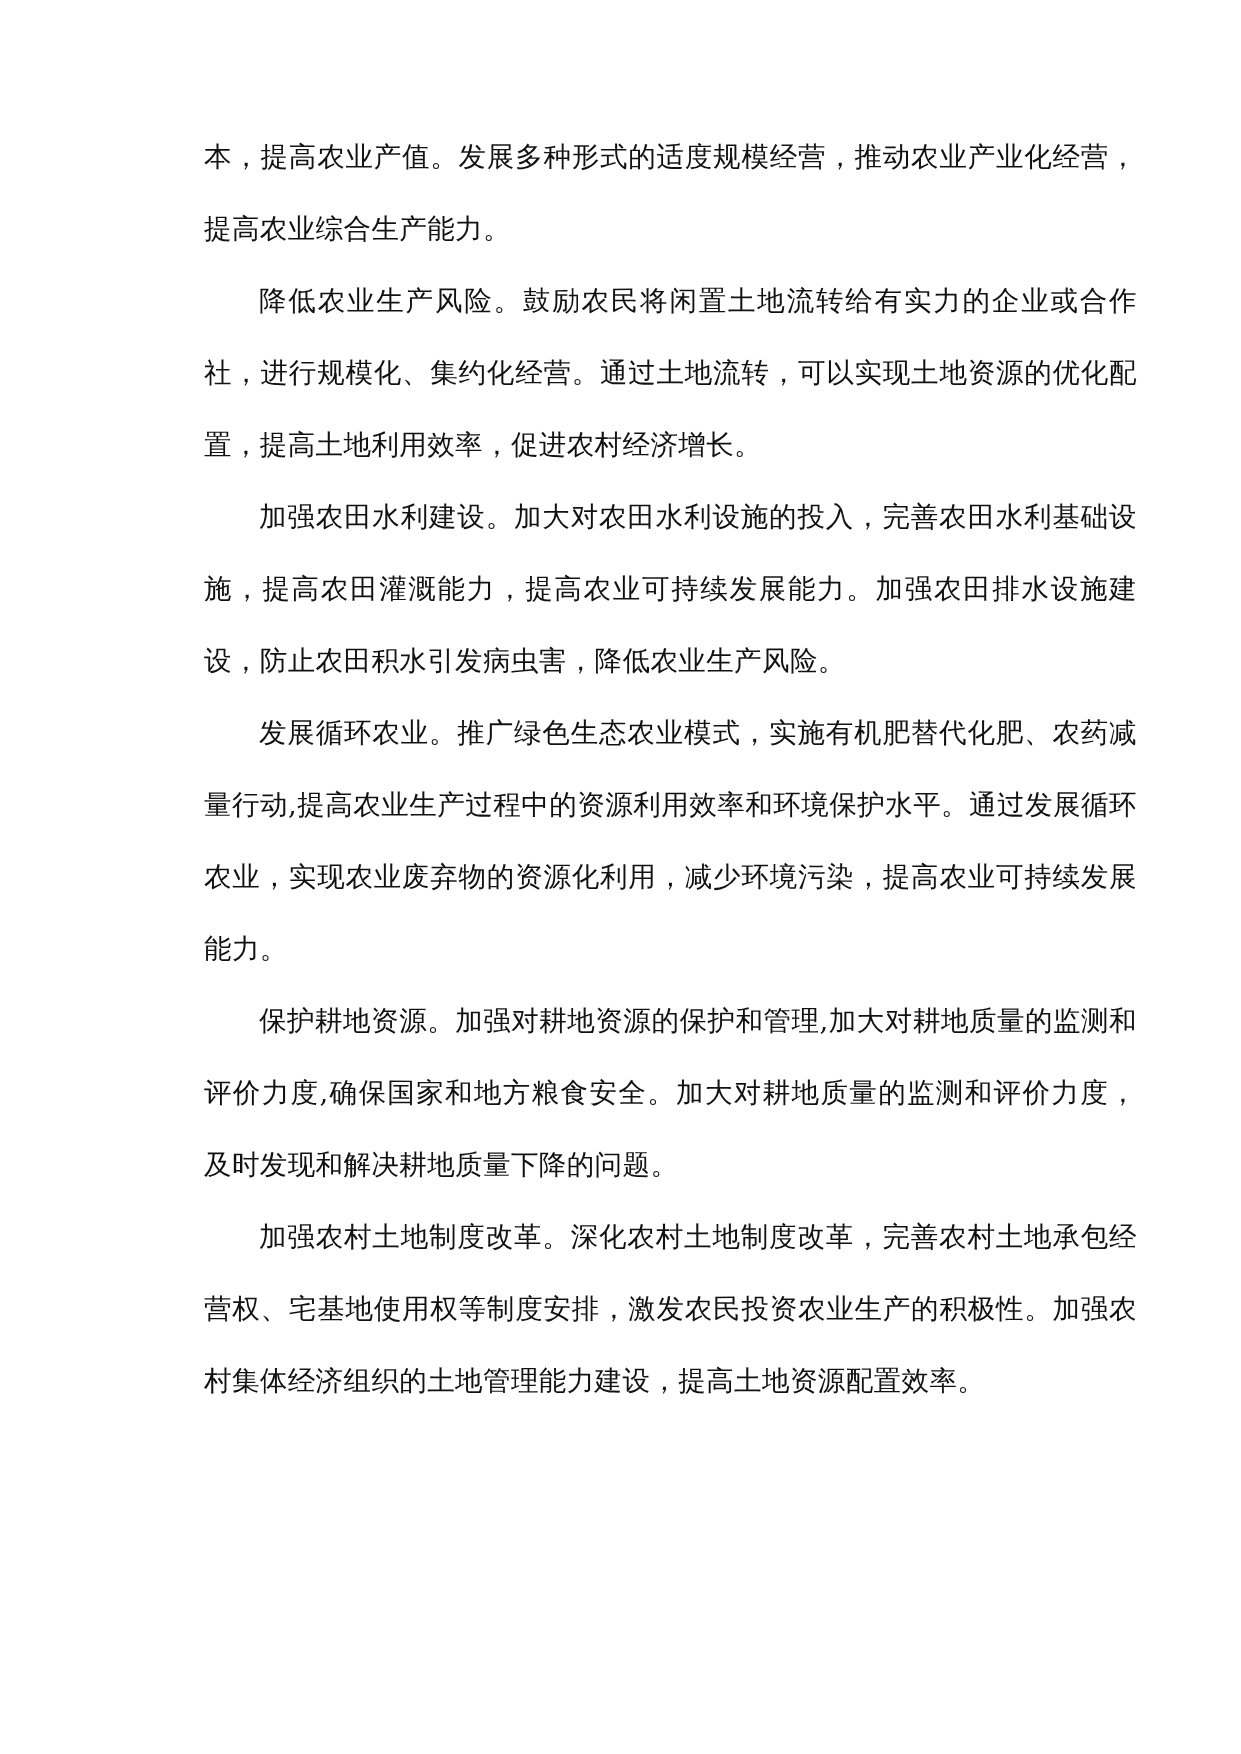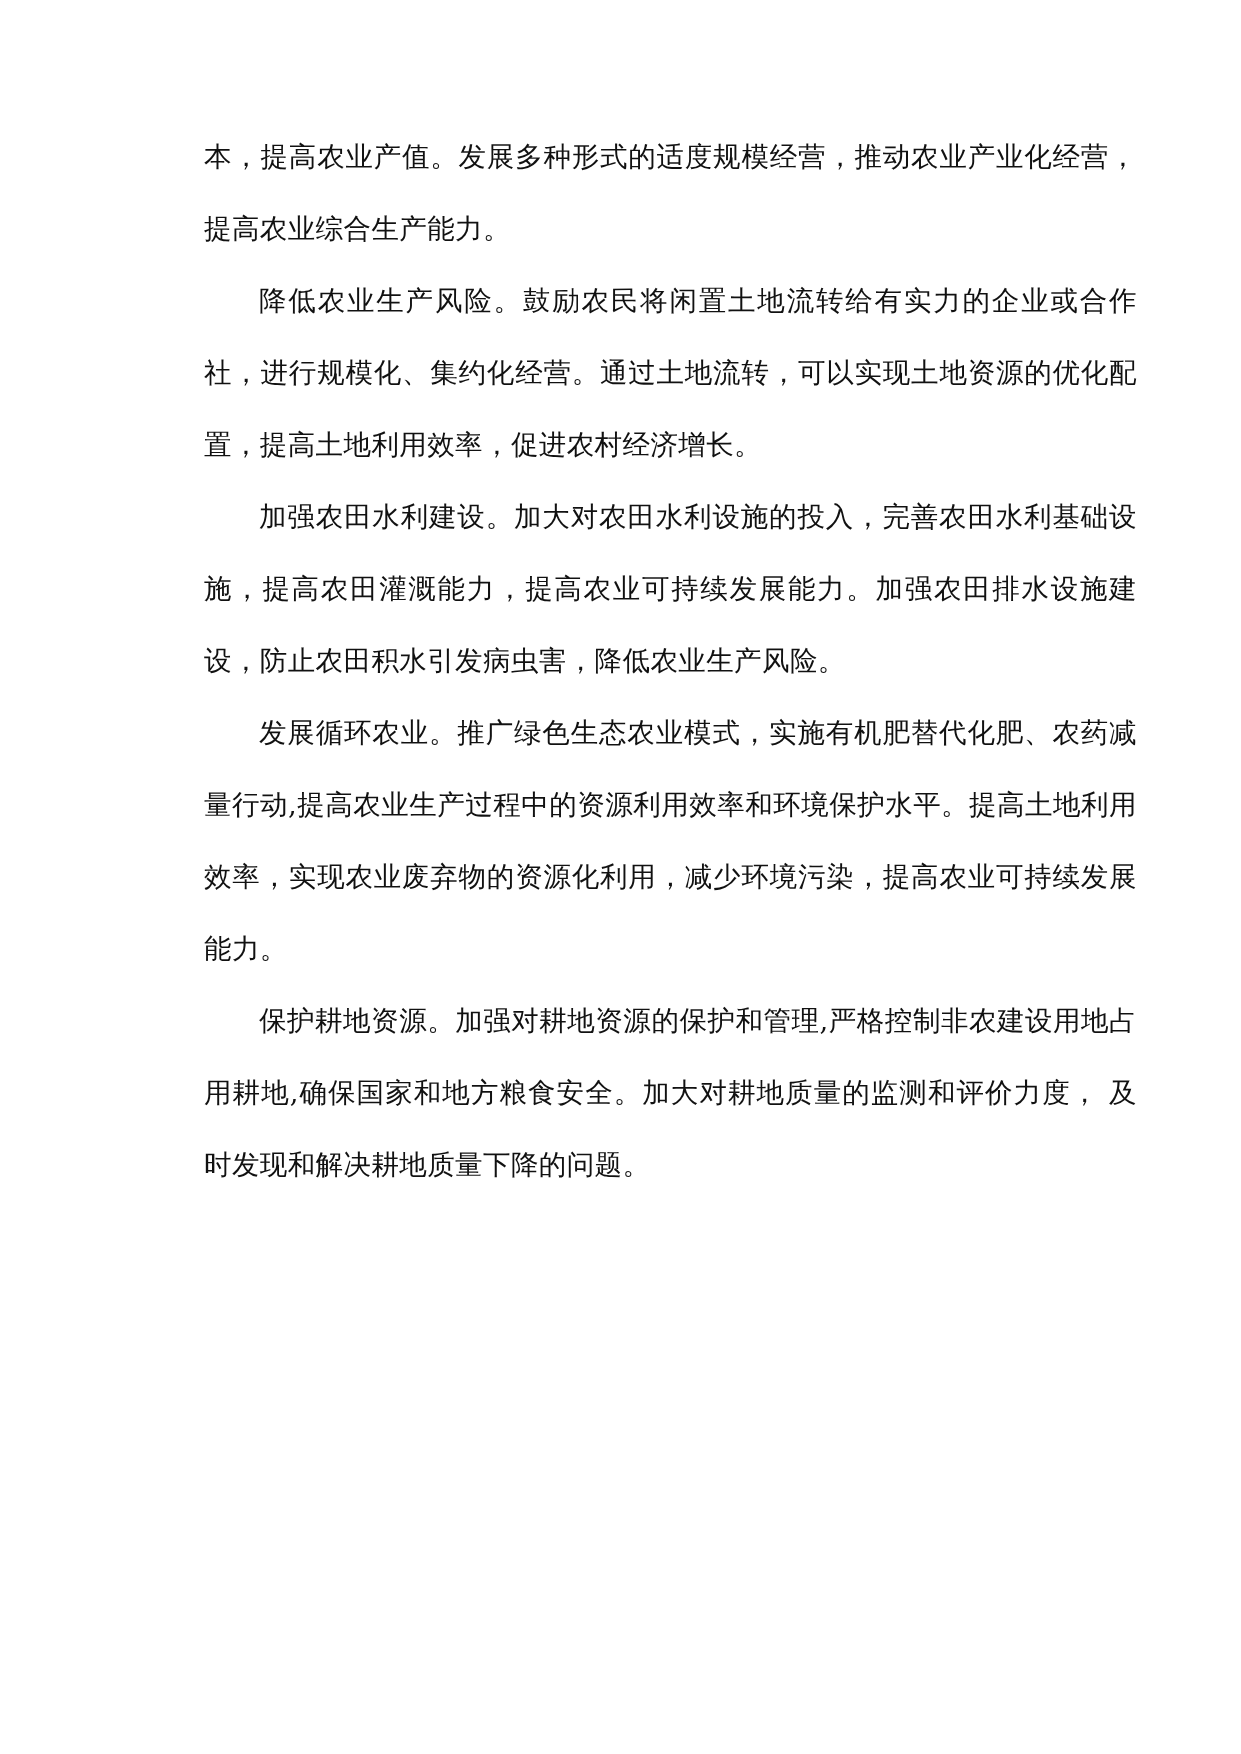"发展循环农业。推广绿色生态农业模式，实施有机肥替代化肥、农药减量行动,提高农业生" p.para { text: 提高土地利用效率 -> 通过发展循环农业 }
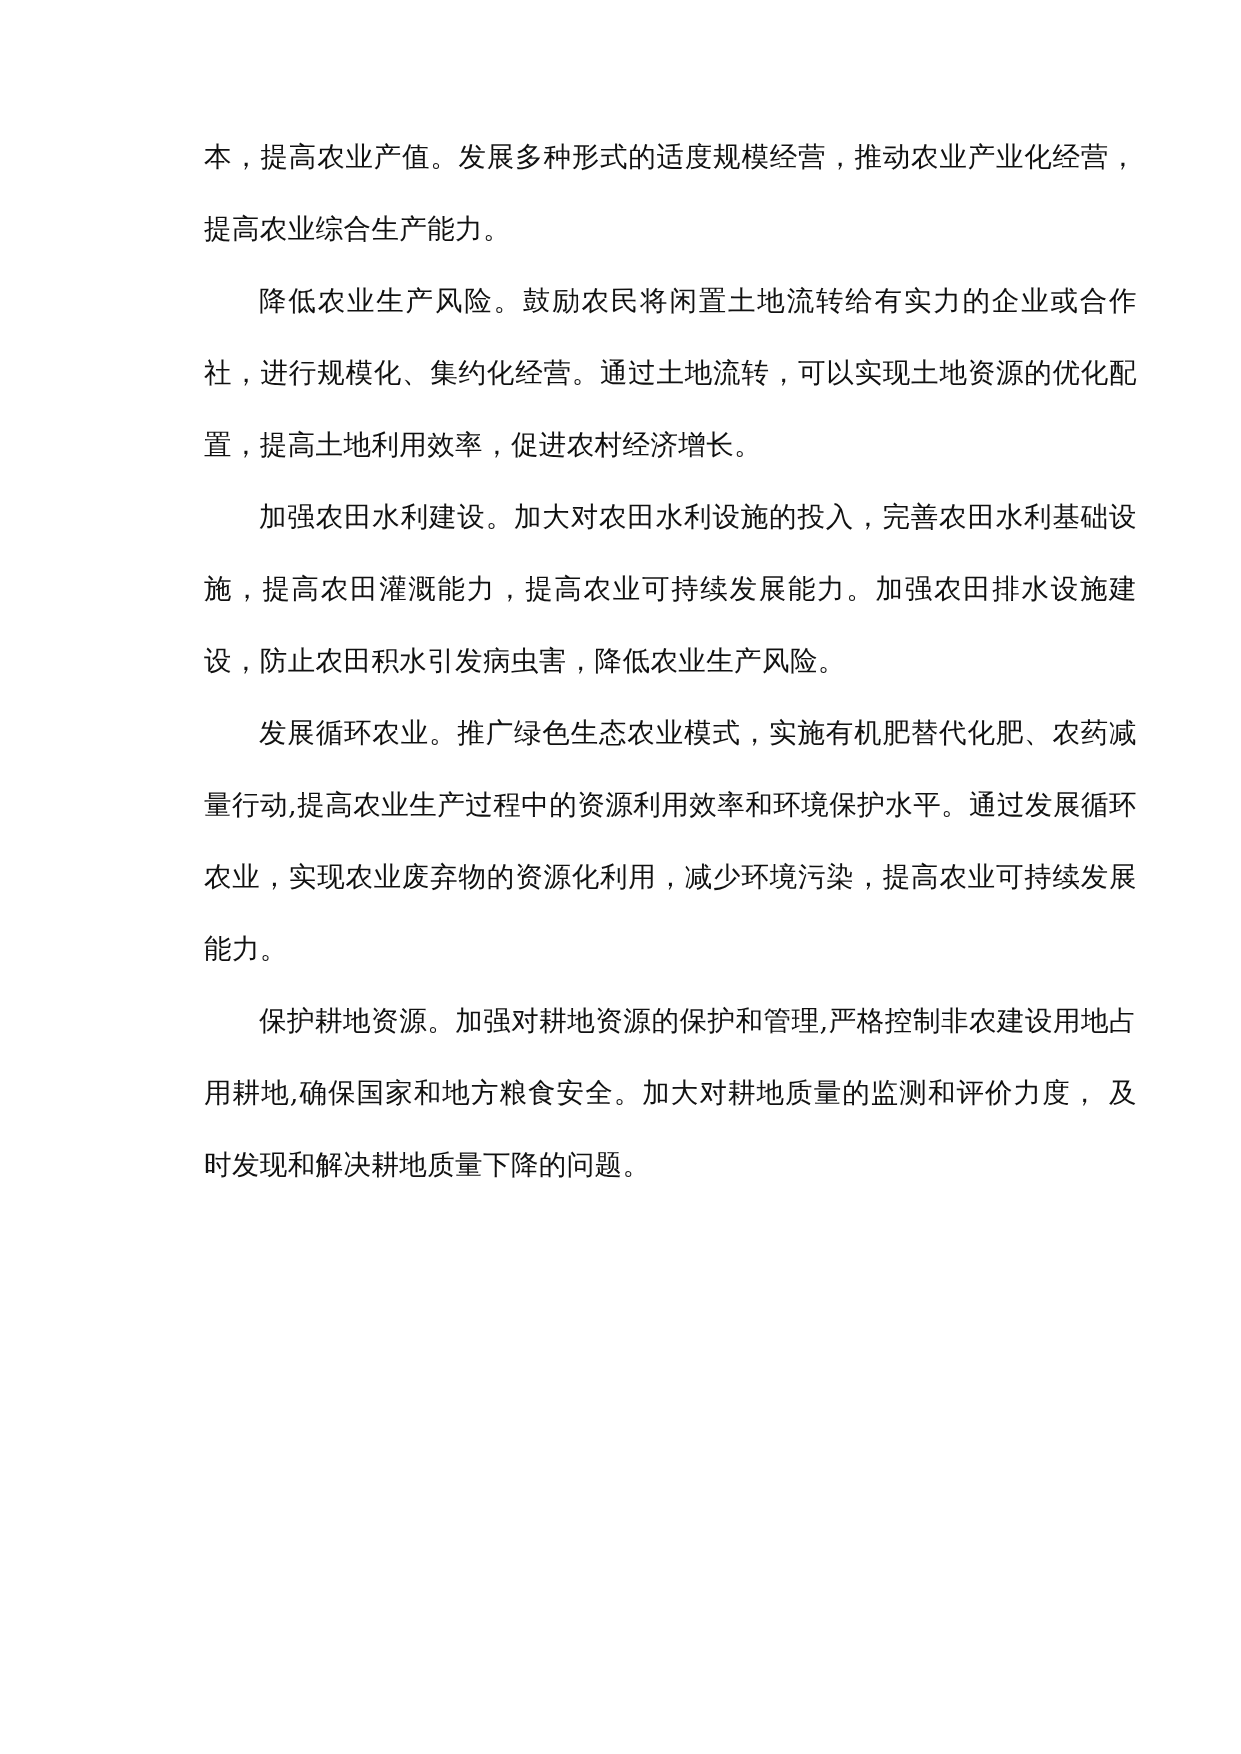"保护耕地资源。加强对耕地资源的保护和管理,严格控制非农建设用地占用耕地,确保国家" p.para { text: ,严格控制非农建设用地占用耕地 -> ,加大对耕地质量的监测和评价力度 }
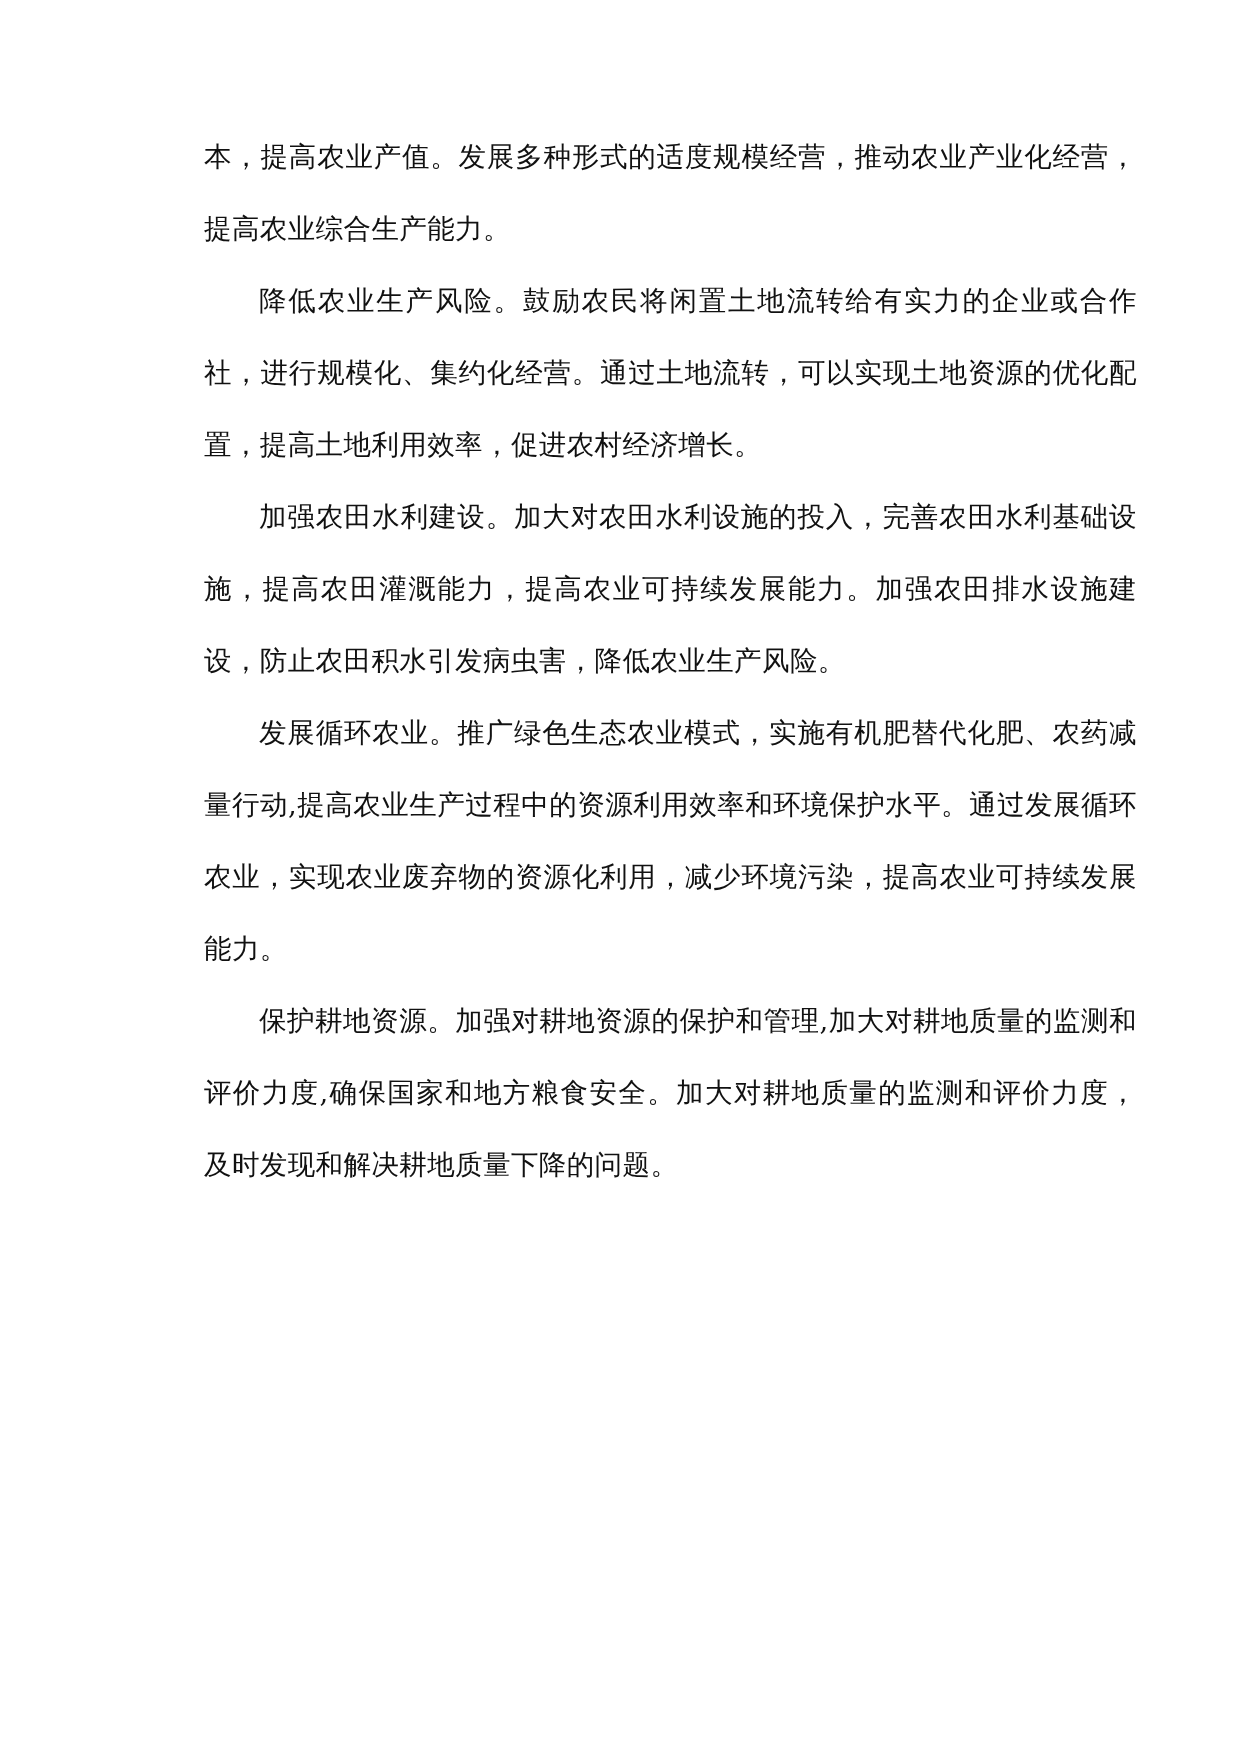"加强农村土地制度改革。深化农村土地制度改革，完善农村土地承包经营权、宅基地使用权" p.para { html: none -> <p>加强农村土地制度改革。深化农村土地制度改革，完善农村土地承包经营权、宅基地使用权等制度安排，激发农民投资农业生产的积极性。加强农村集体经济组织的土地管理能力建设，提高土地资源配置效率。</p> }
